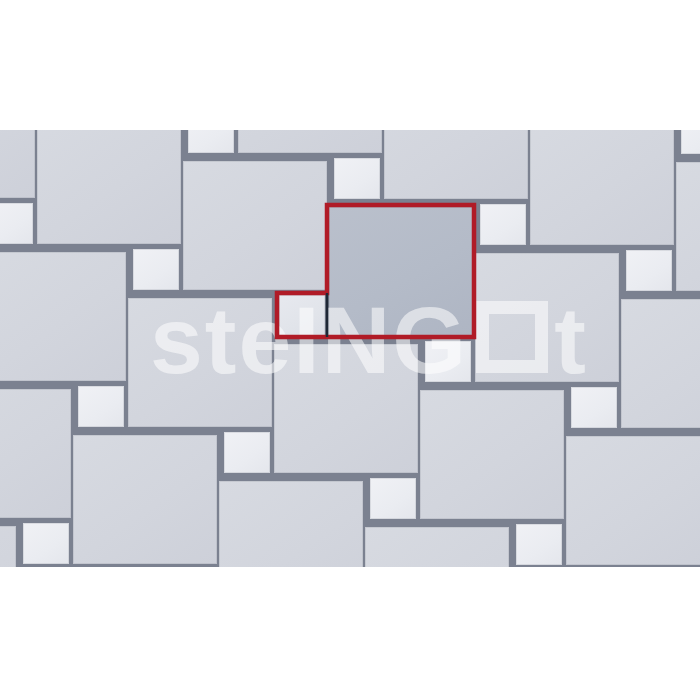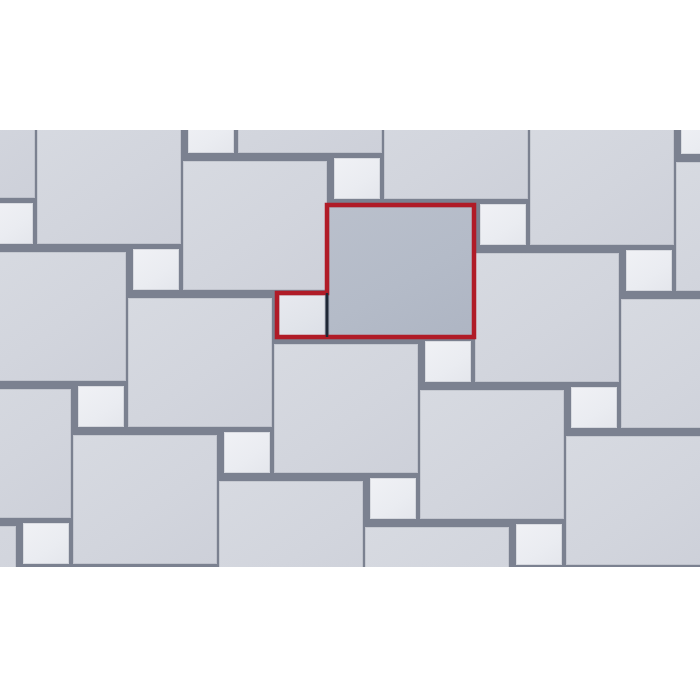"steING t" div.watermark { html: none -> <div> <span>ste</span><span>ING</span><span></span><span>t</span> </div> }
